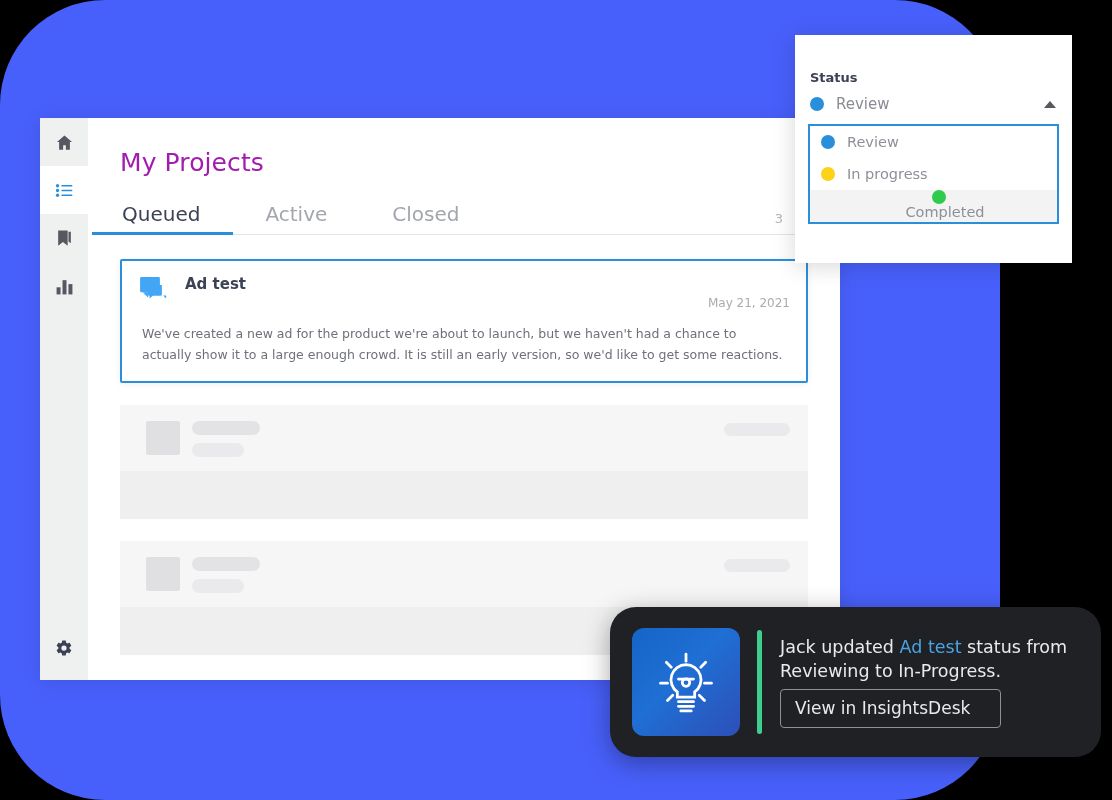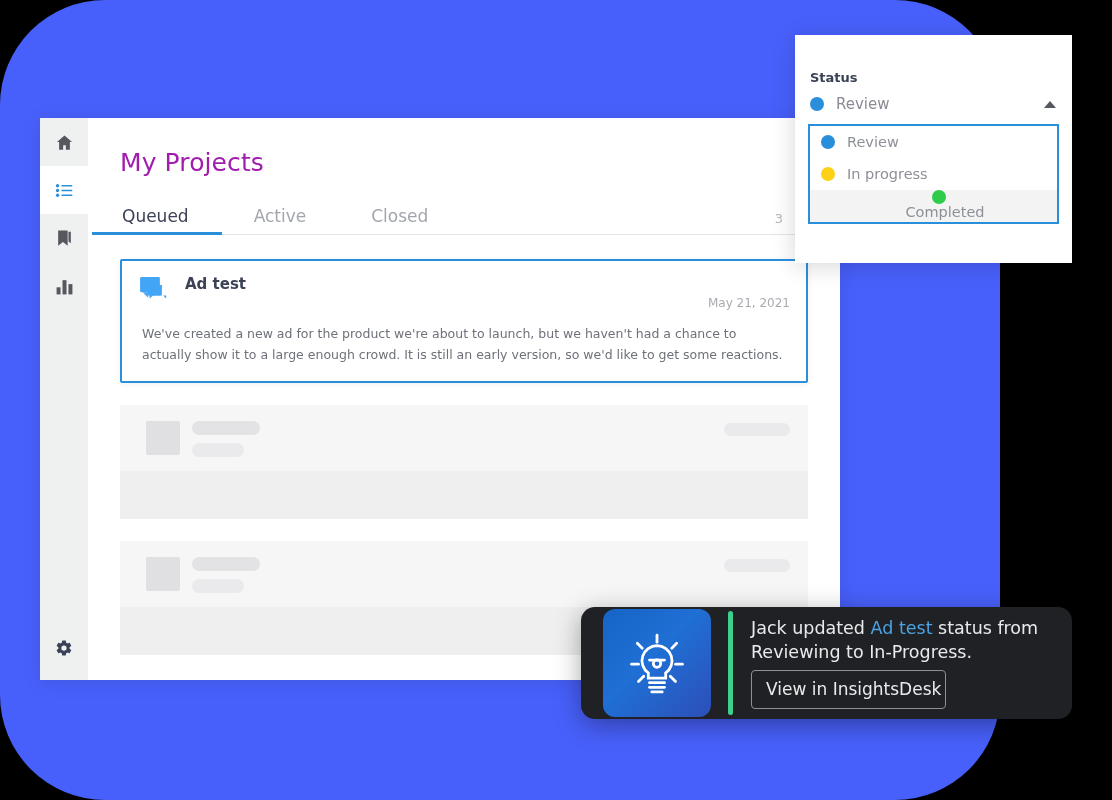"Queued" .tab { font-size: 17px -> 20px }
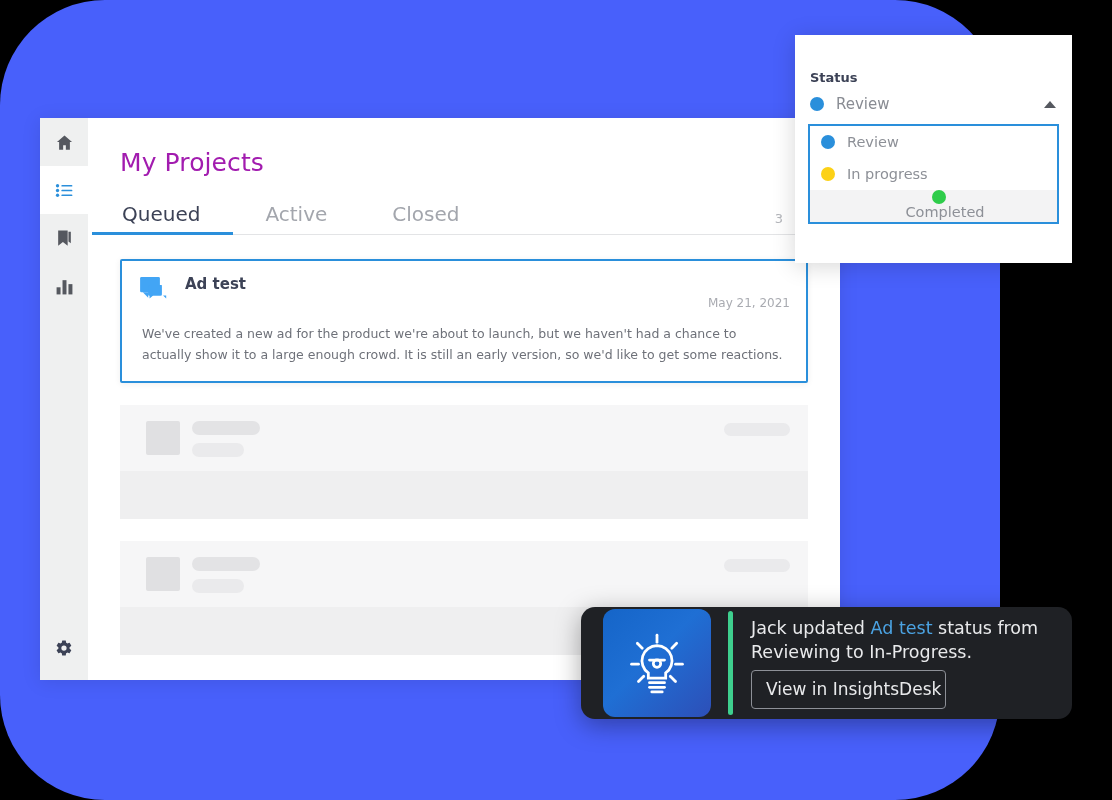"Jack updated Ad test status" #toast { border-radius: 14px -> 26px; height: 112px -> 150px; left: 581px -> 610px }
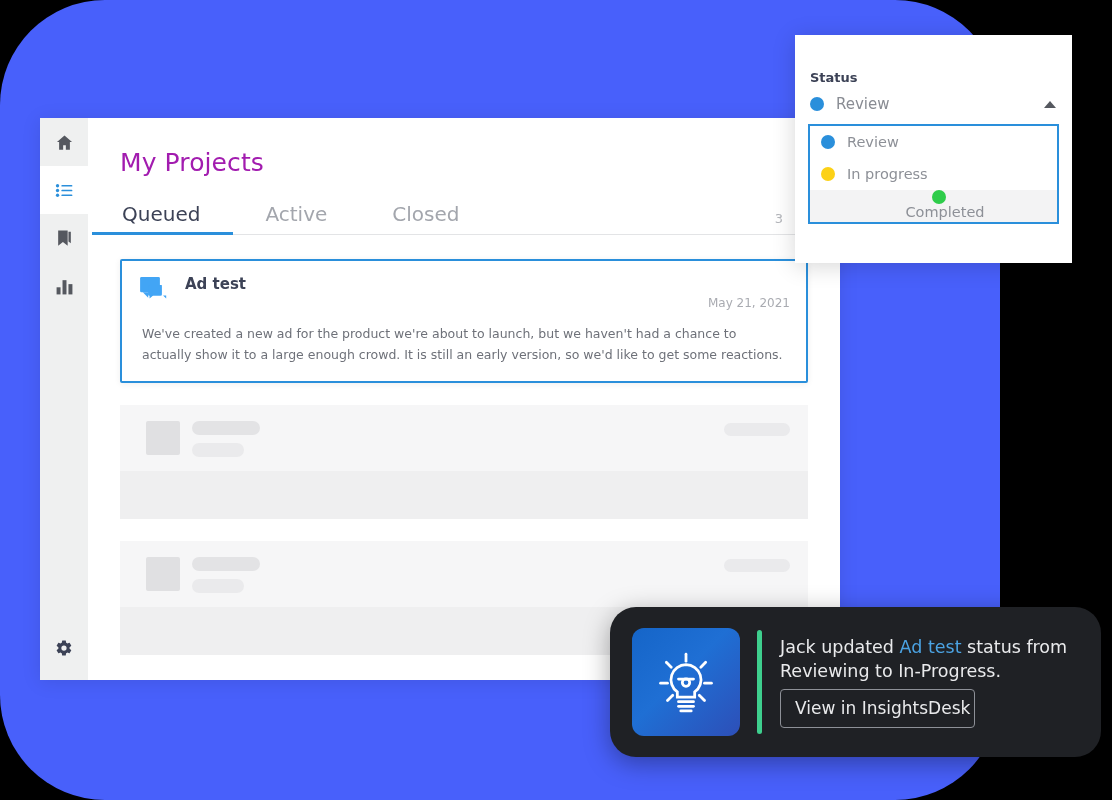"View in InsightsDesk" #toast-button { padding: 8px 4px 9px 14px -> 8px 30px 9px 14px }
